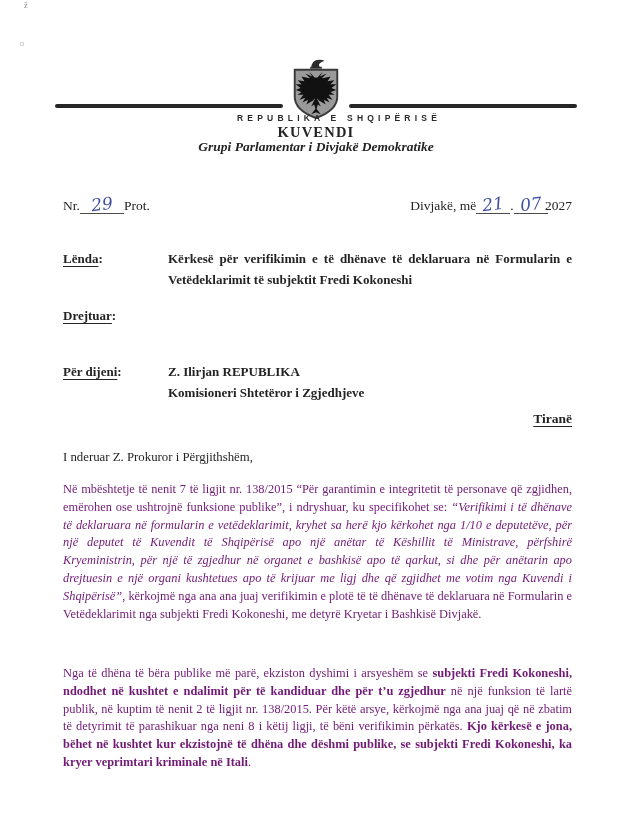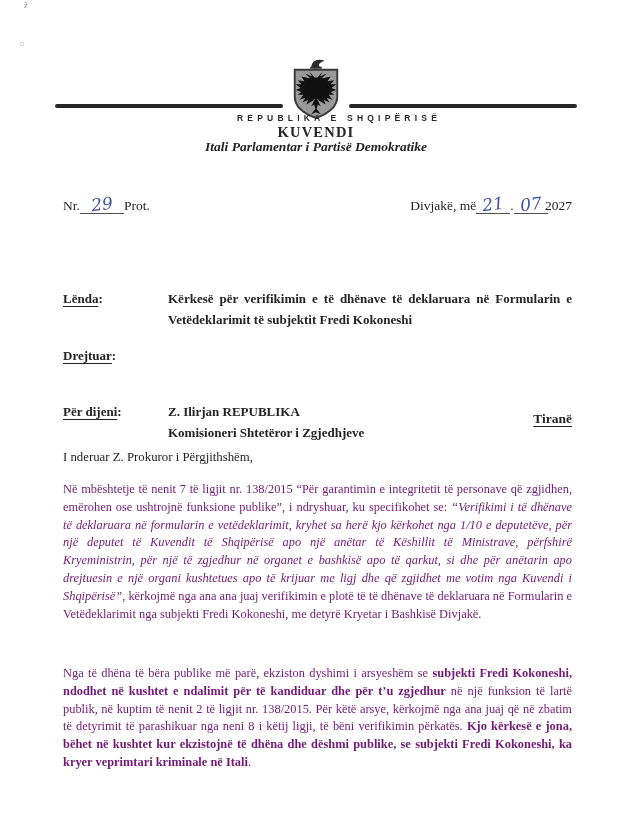"Itali Parlamentar i Partisë Demokratike" div.centered { text: Itali Parlamentar i Partisë -> Grupi Parlamentar i Divjakë }
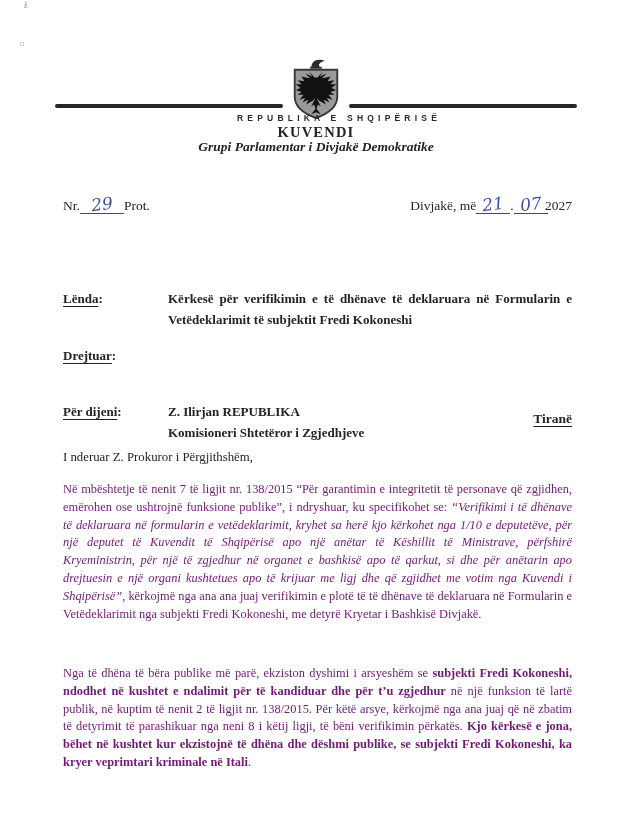"Lënda:" .meta-row { margin-top: 40px -> none }
